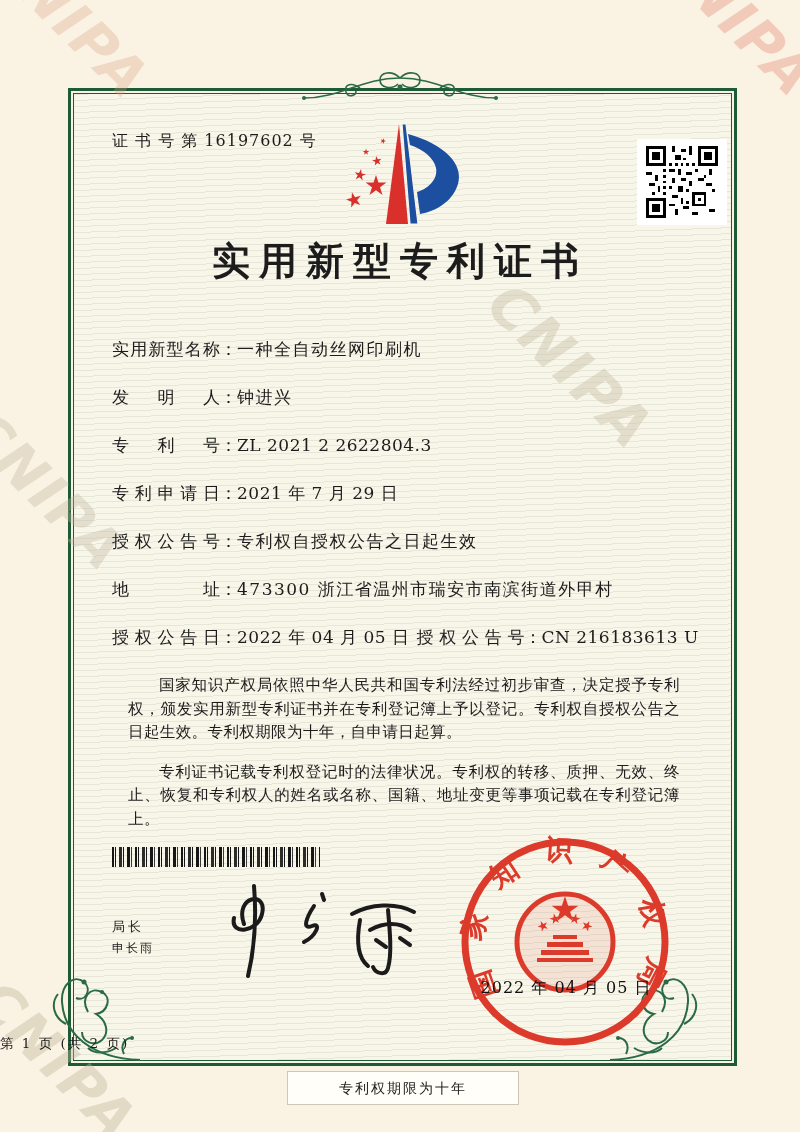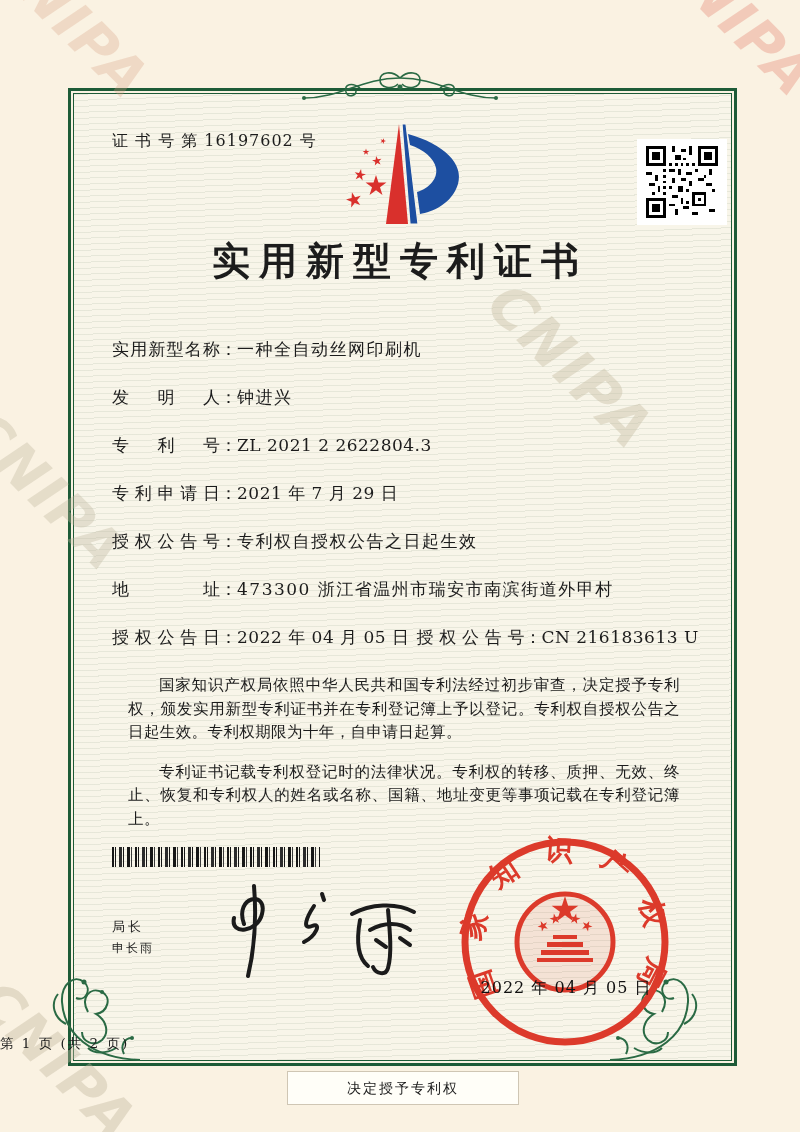"决定授予专利权" div.cont-box { text: 决定授予专利权 -> 专利权期限为十年 }
